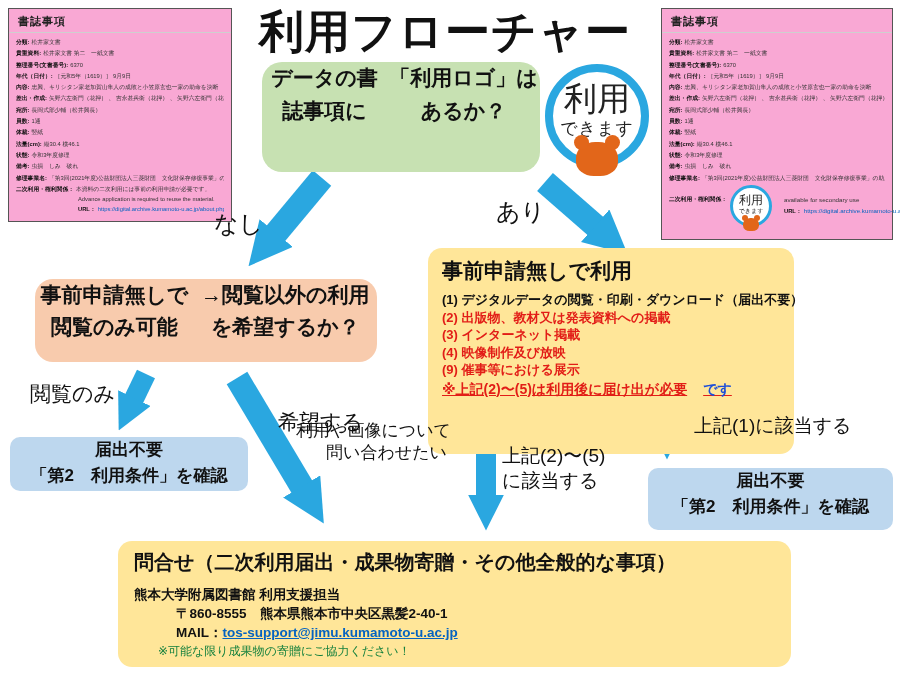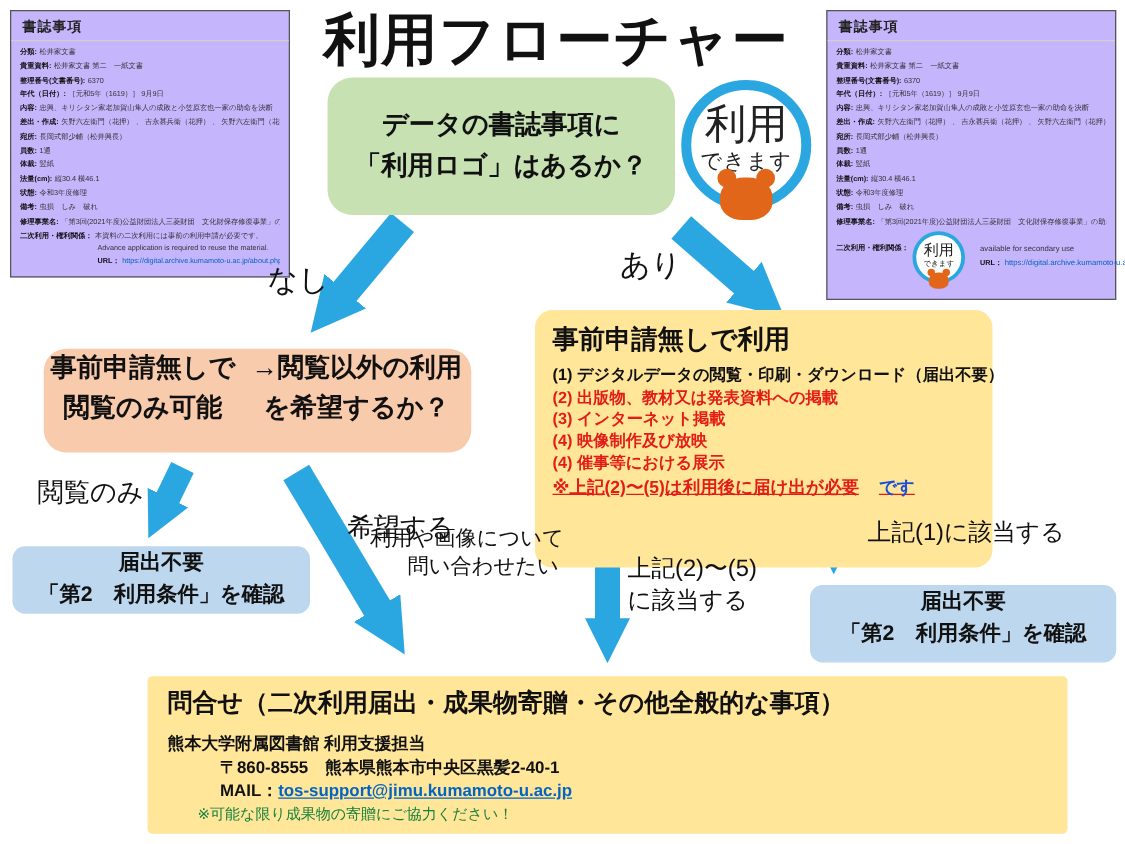"書誌事項" .panel { background: #c4b5fd -> #f9a8d4 }
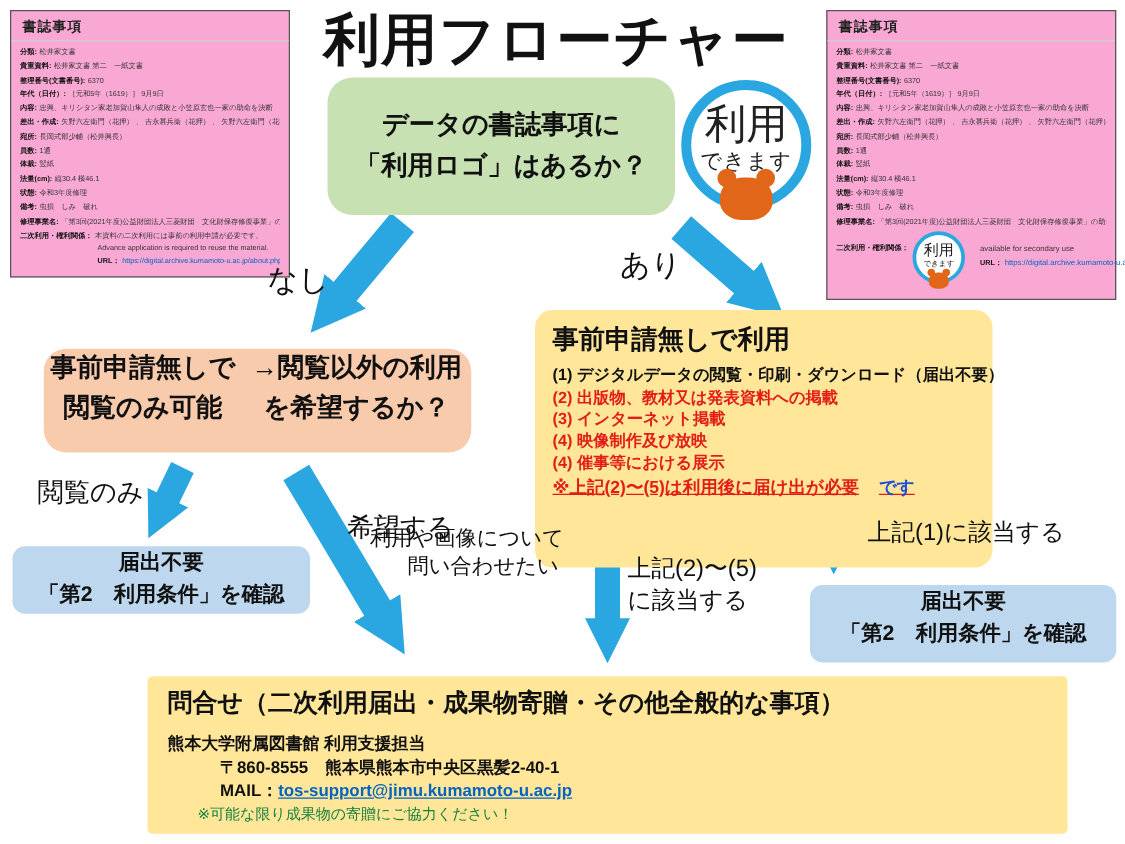"データの書誌事項に" .green-box { flex-direction: column -> row }
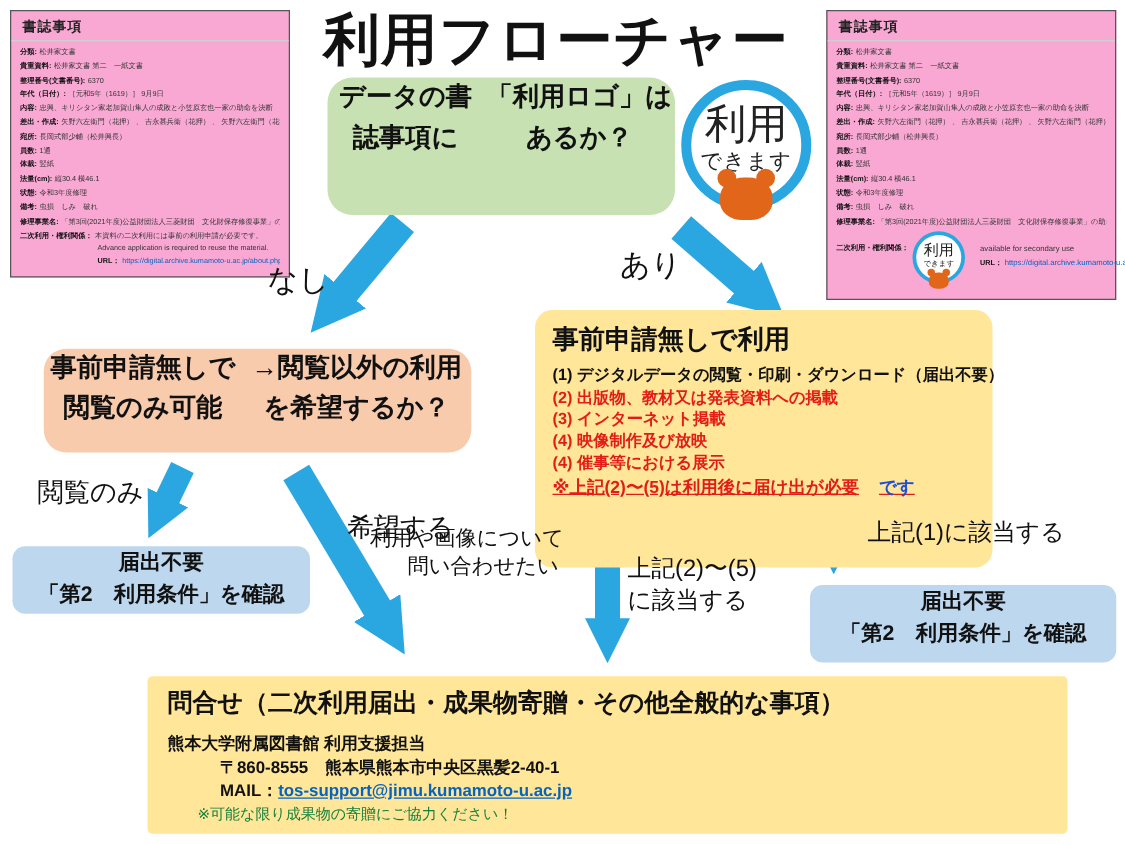"(4) 催事等における展示" div.use-item { text: 4 -> 9 }
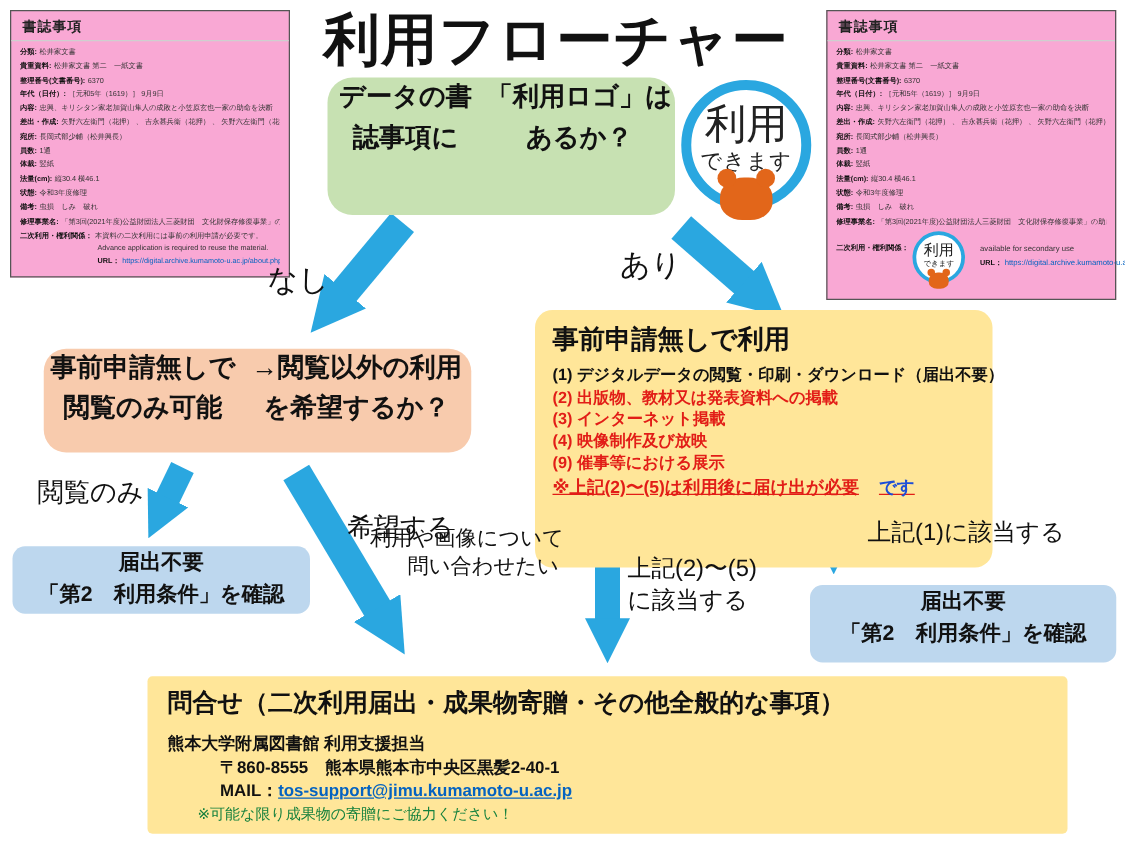"問合せ（二次利用届出・成果物寄贈・その他全般的な事項）" .contact-box { border-radius: 4px -> 14px; width: 736px -> 673px }
